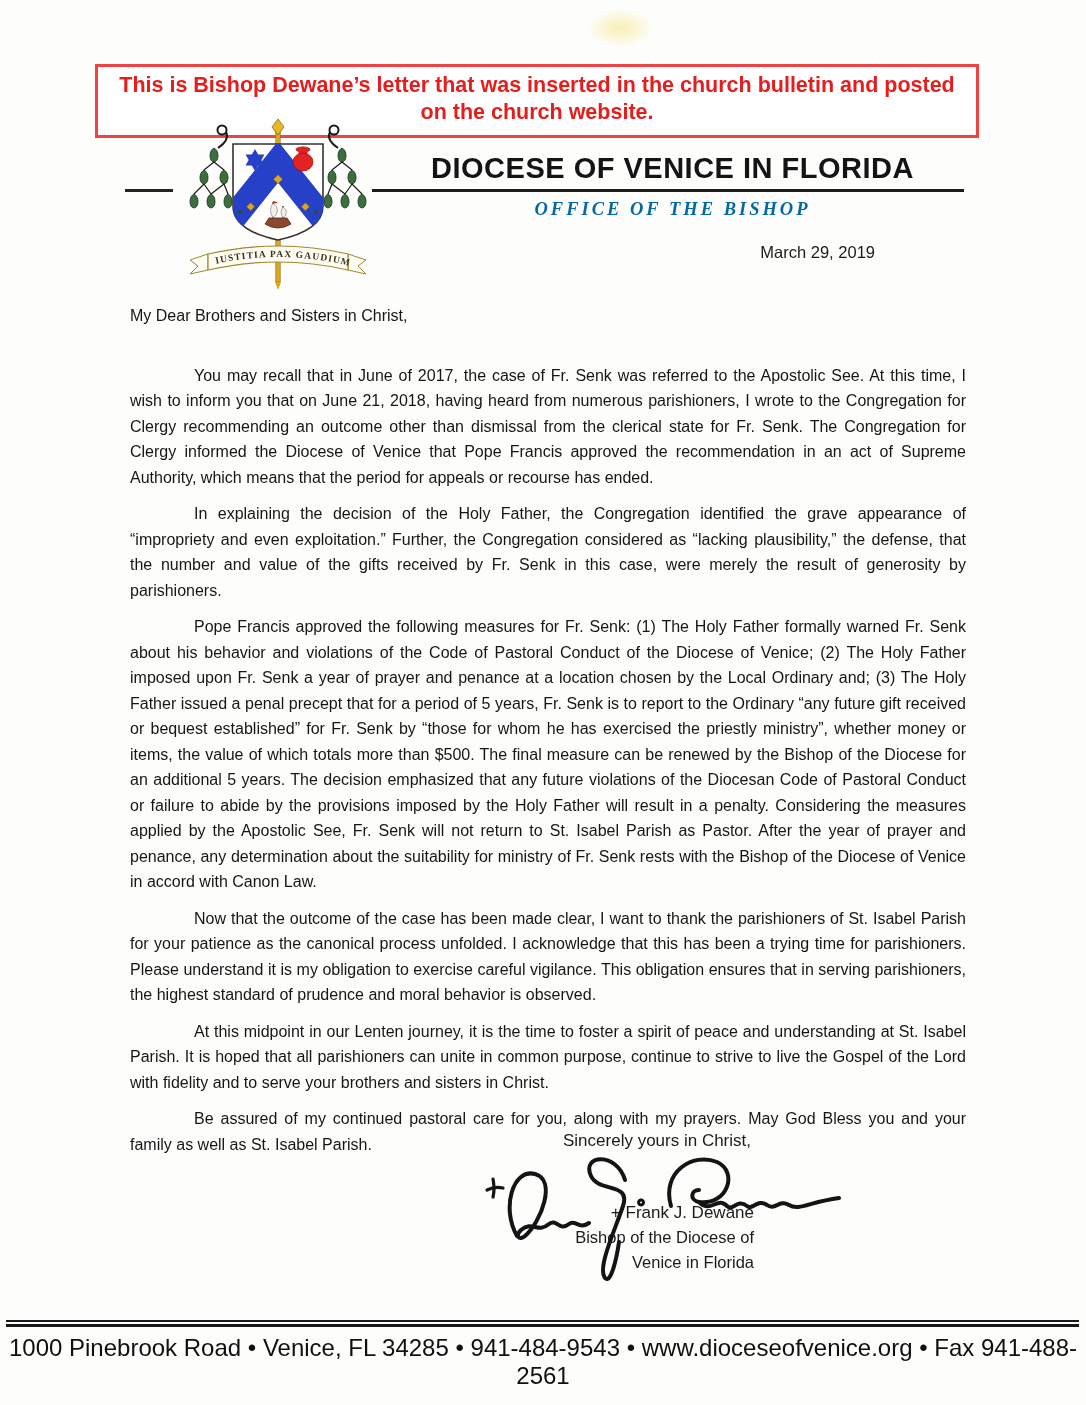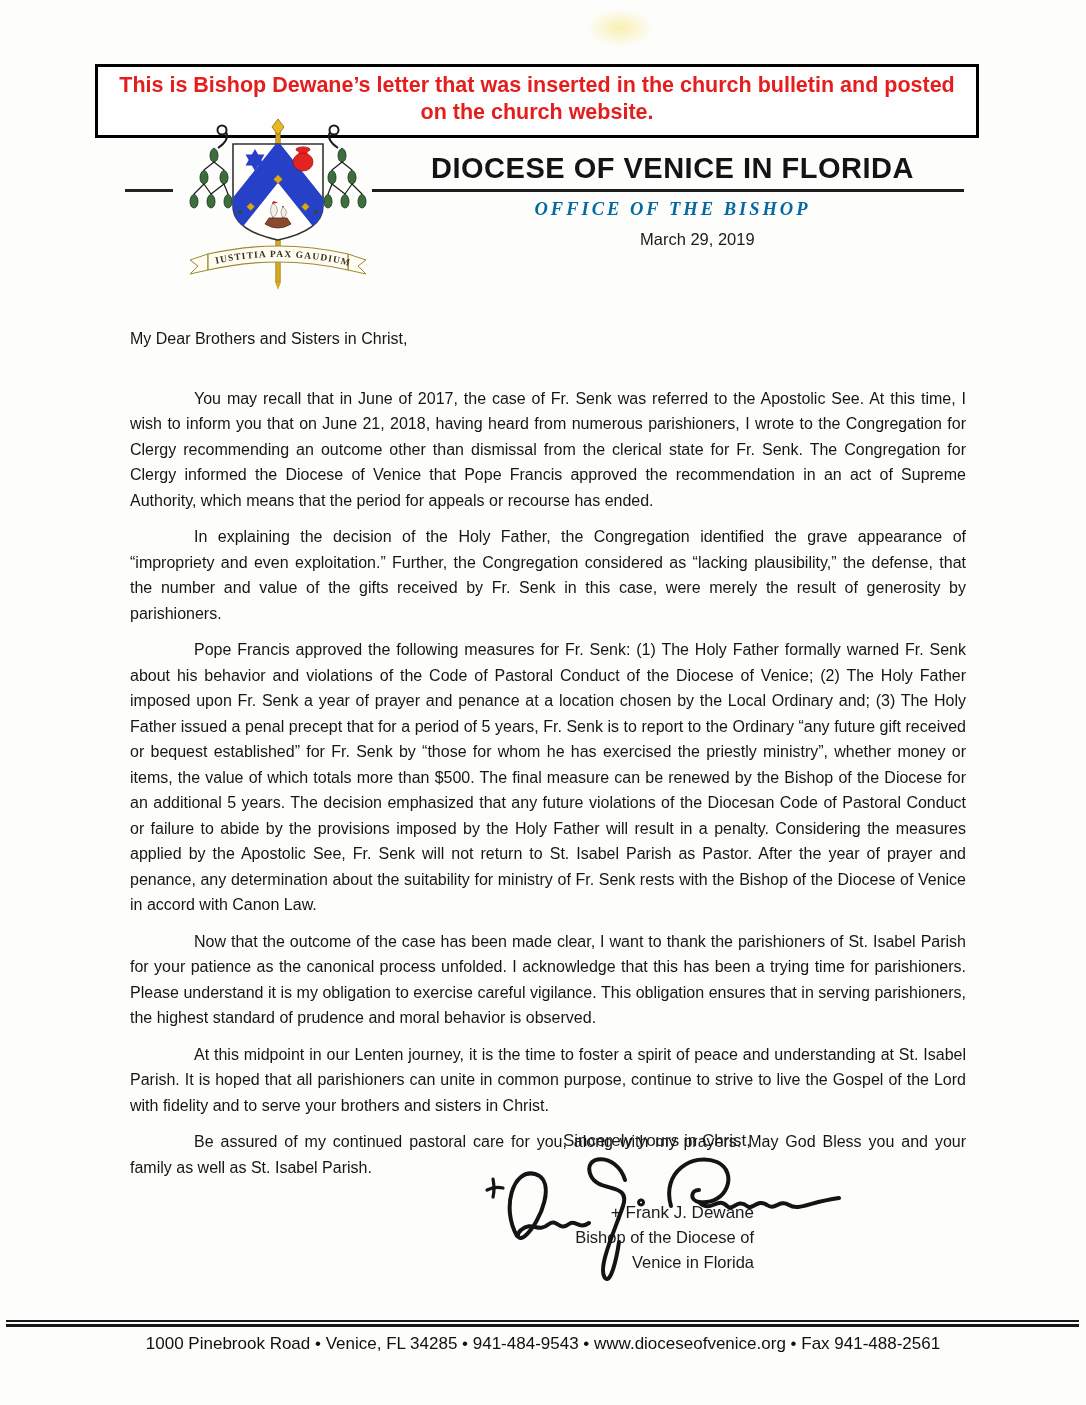"This is Bishop Dewane’s letter" .banner { border: 3px solid #000000 -> 3px solid #ef4444 }
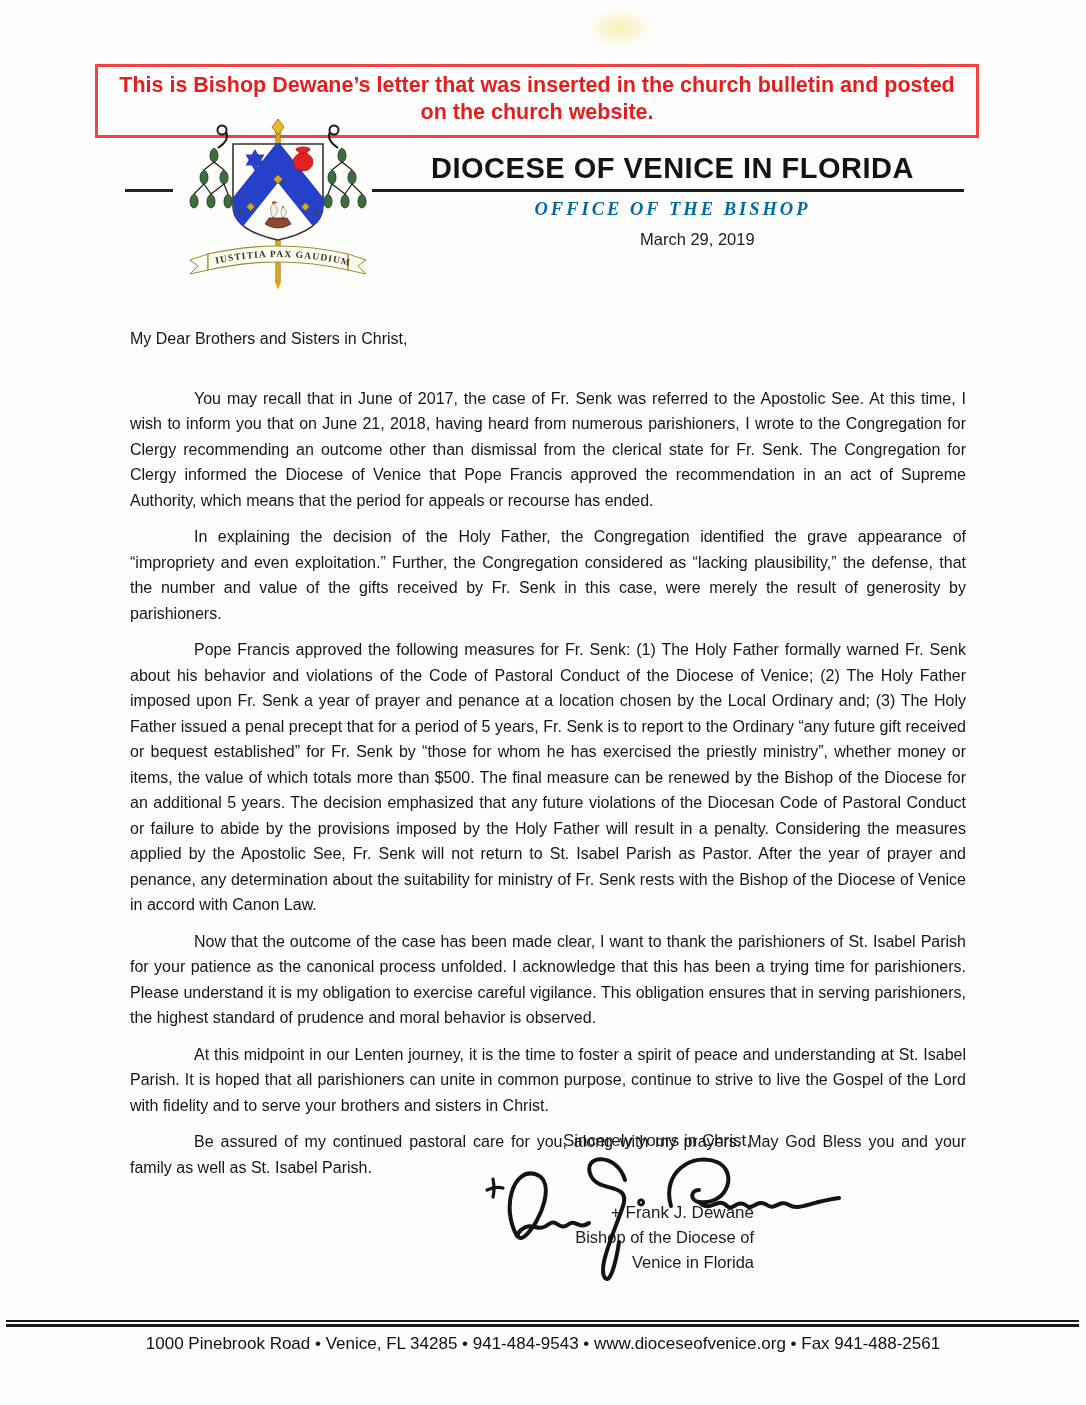"March 29, 2019" .date { text-align: left -> right; top: 230px -> 243px }
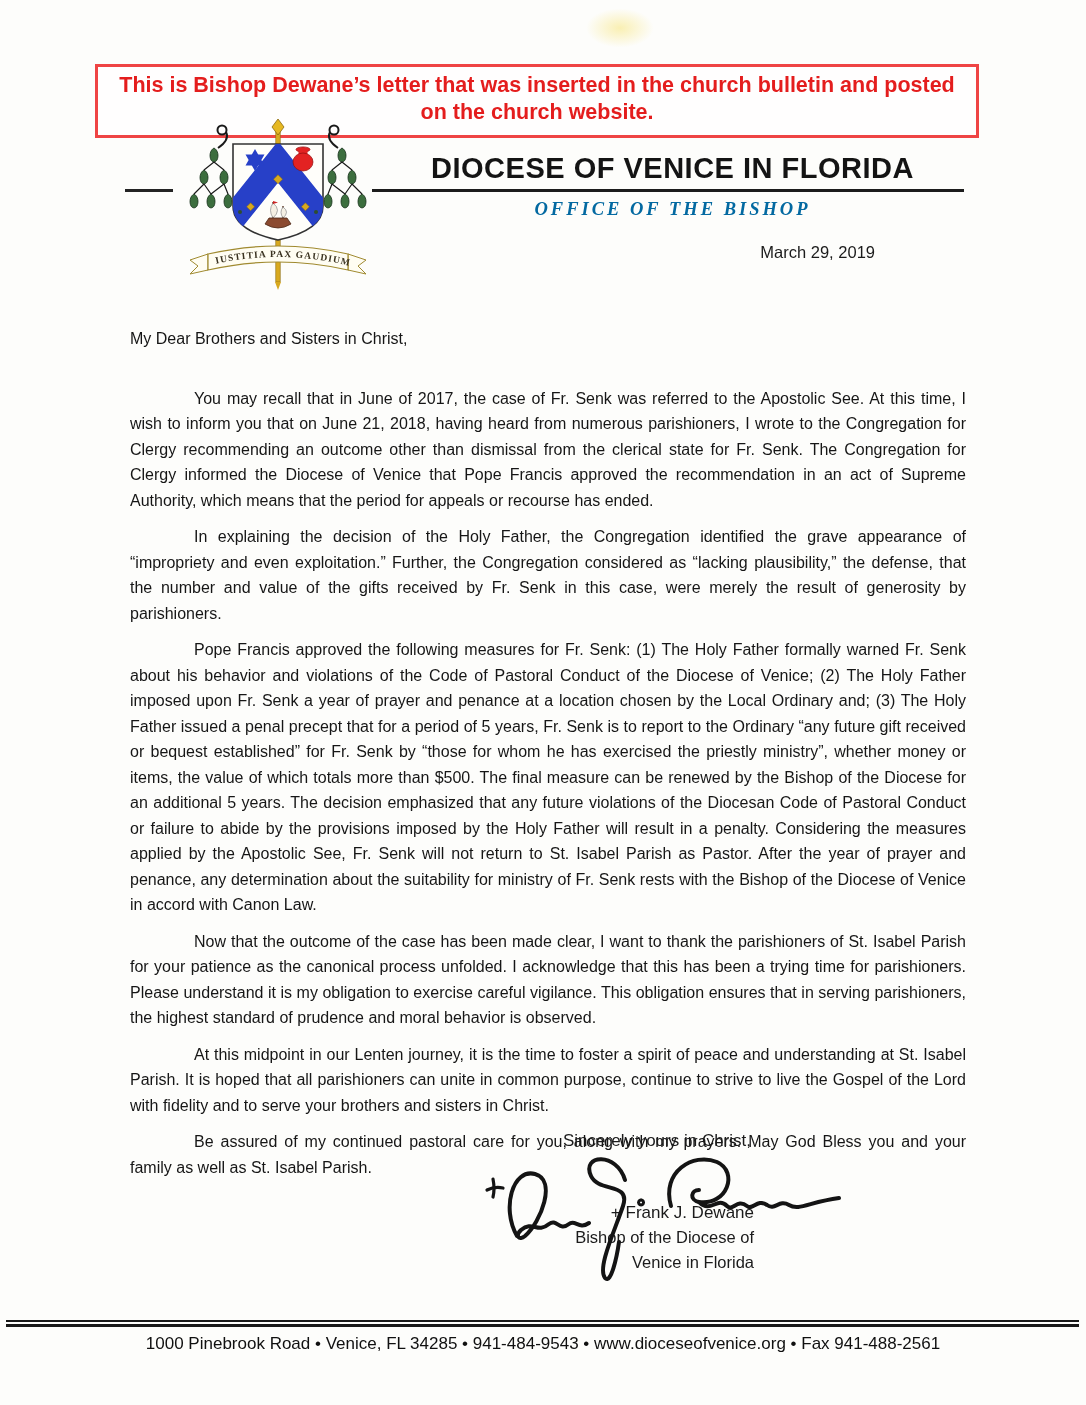"My Dear Brothers and Sisters" .body-block { margin-top: 23px -> none }
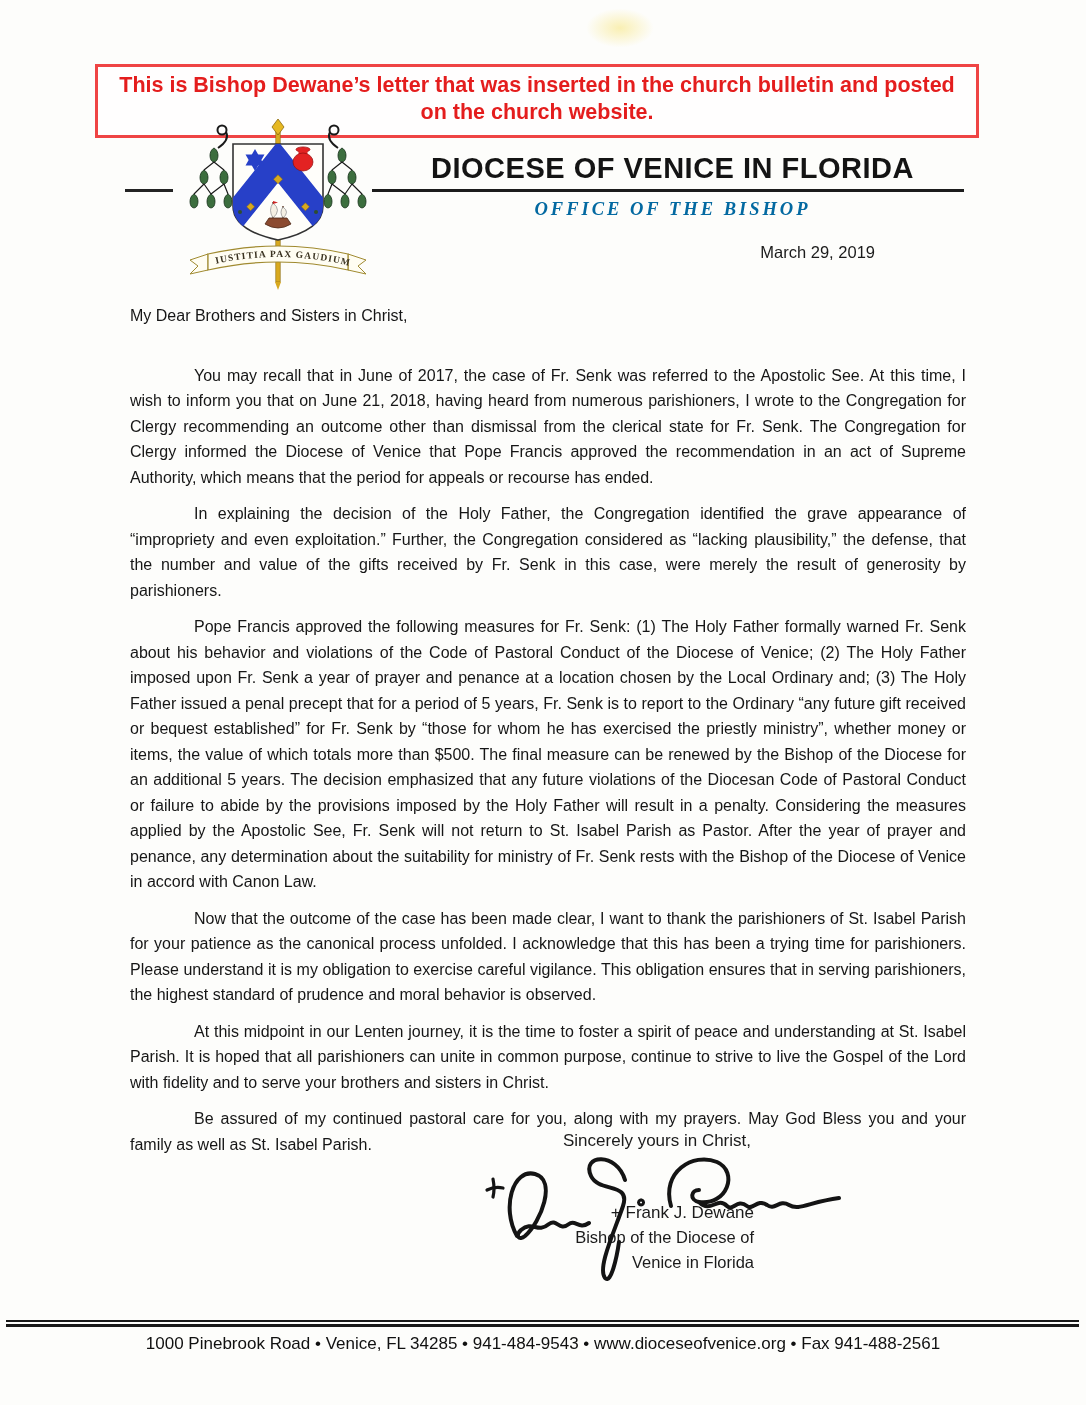"1000 Pinebrook Road • Venice," .footer-text { font-size: 17px -> 24px }
